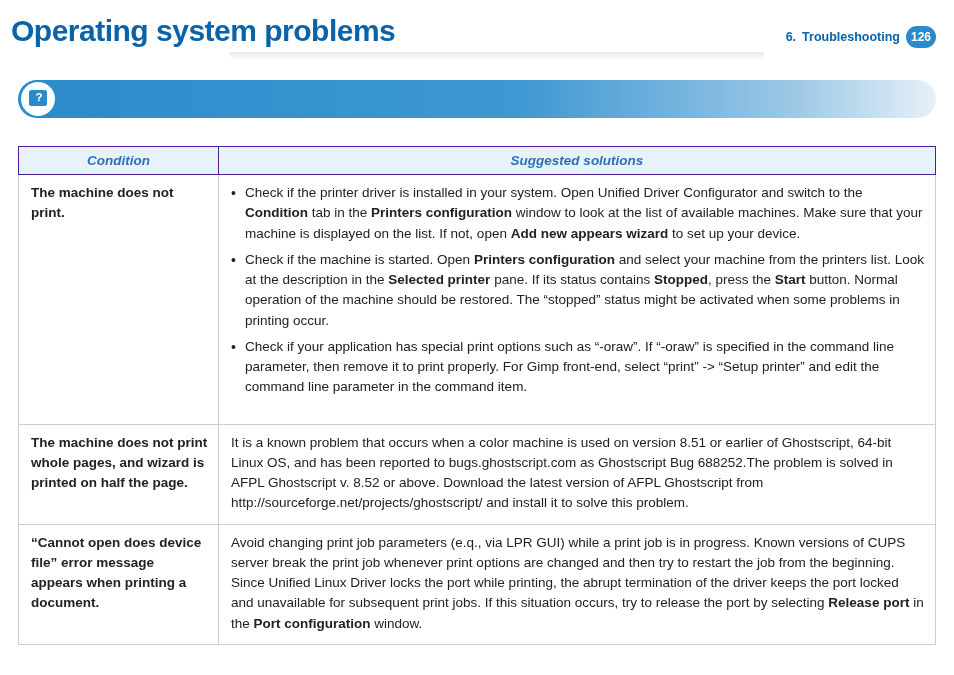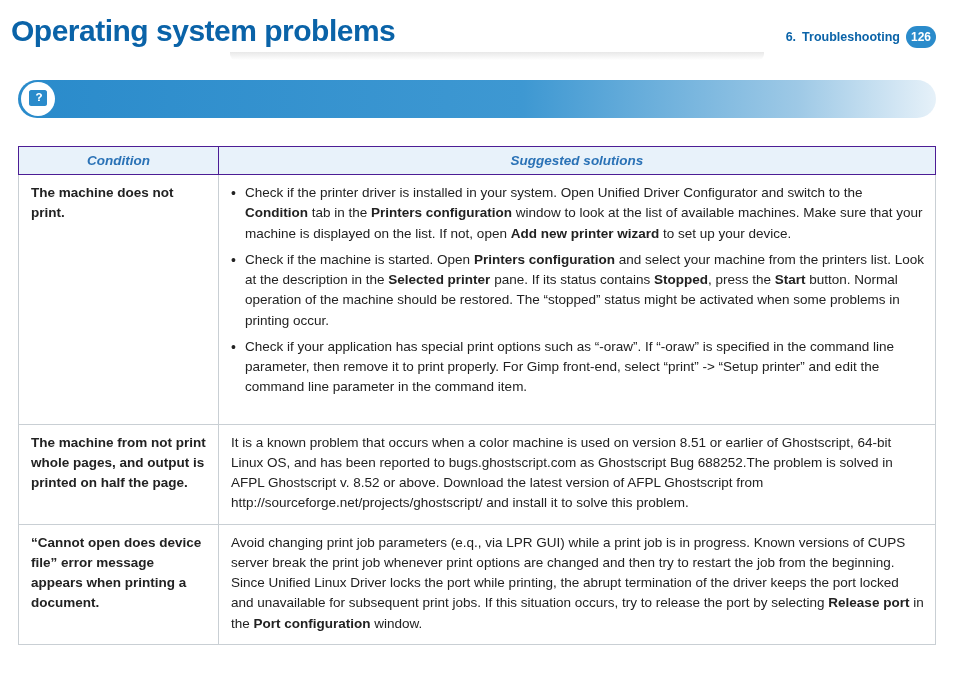"Add new printer wizard" b { text: printer -> appears }
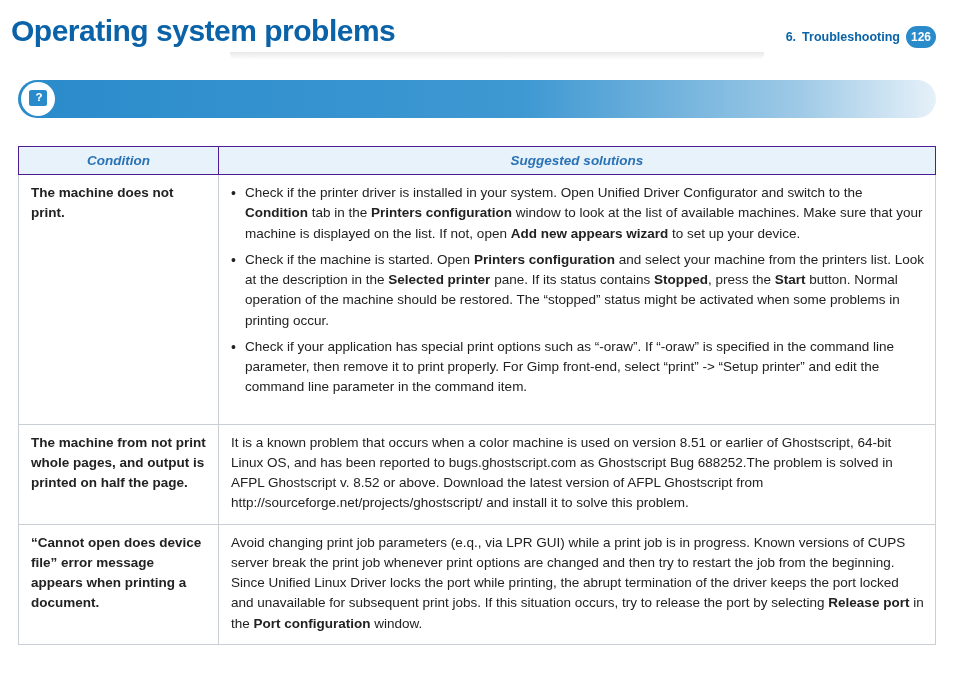"The machine from not print" td.cond { text: from not print whole pages, and output -> does not print whole pages, and wizard }
